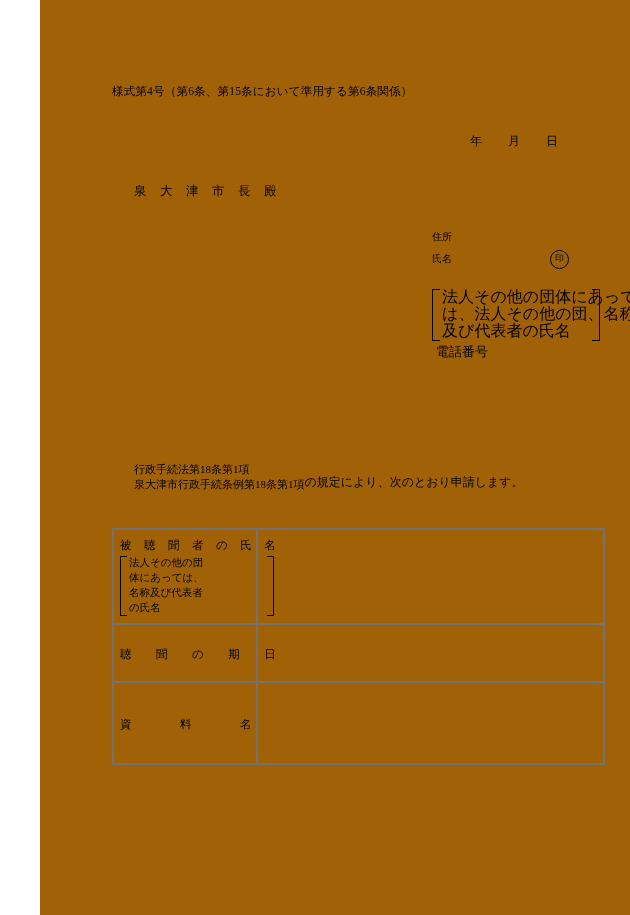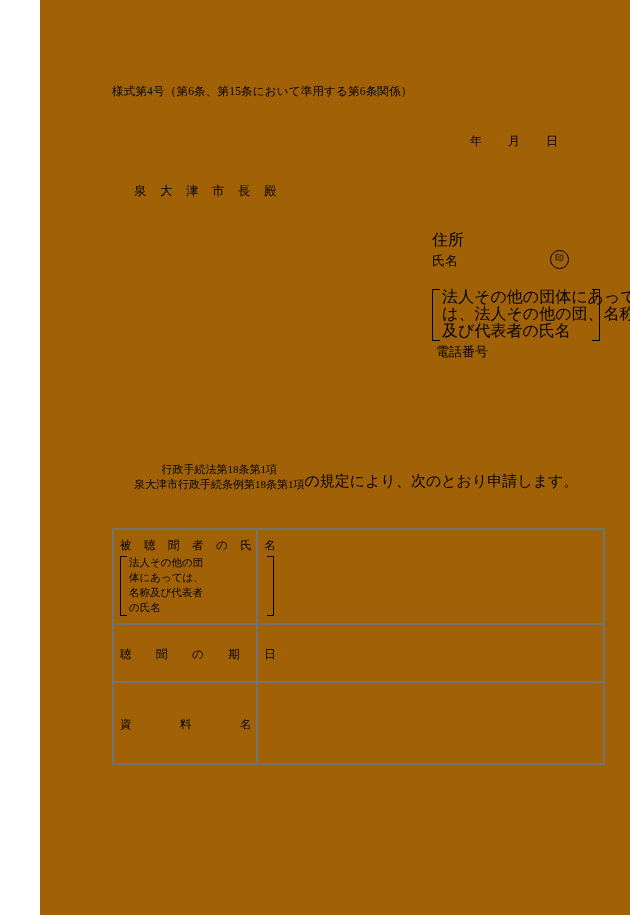"住所" #applicant-address { font-size: 16px -> 10px }
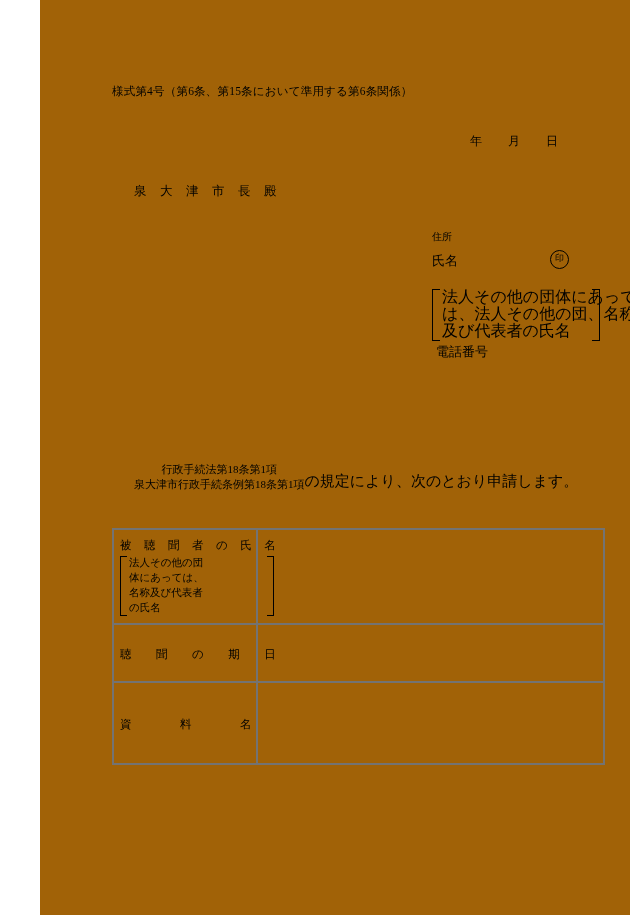"氏名" #applicant-name { font-size: 13px -> 10px }
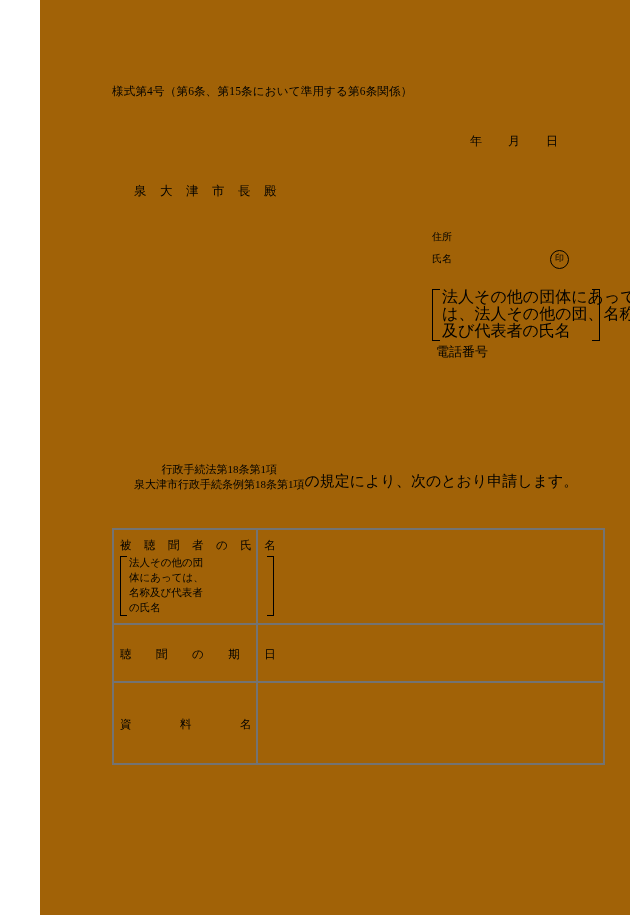"行政手続法第18条第1項" #legal-basis .stack { text-align: center -> none }
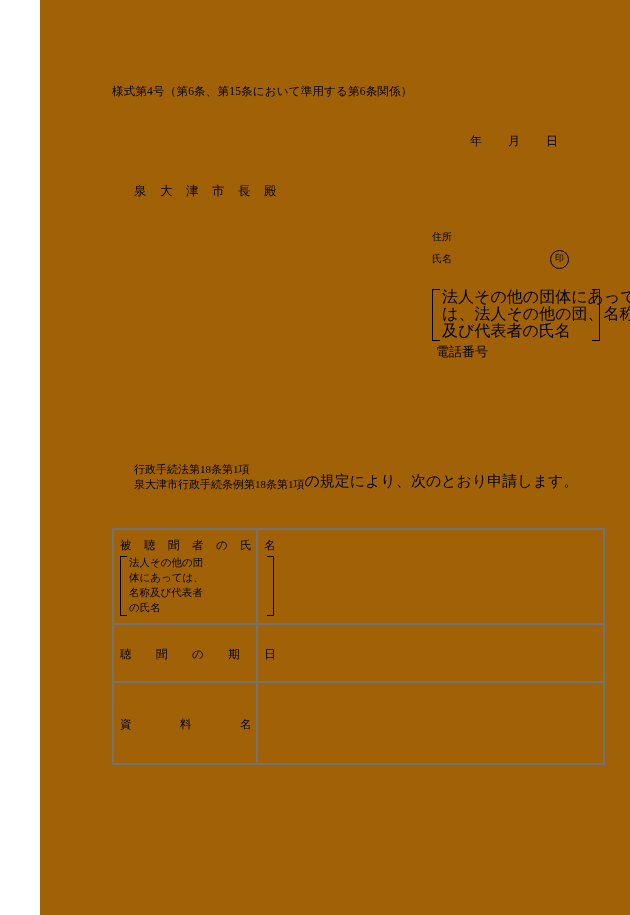"の規定により、次のとおり申請します。" #legal-basis .tail { font-size: 15px -> 12px }
